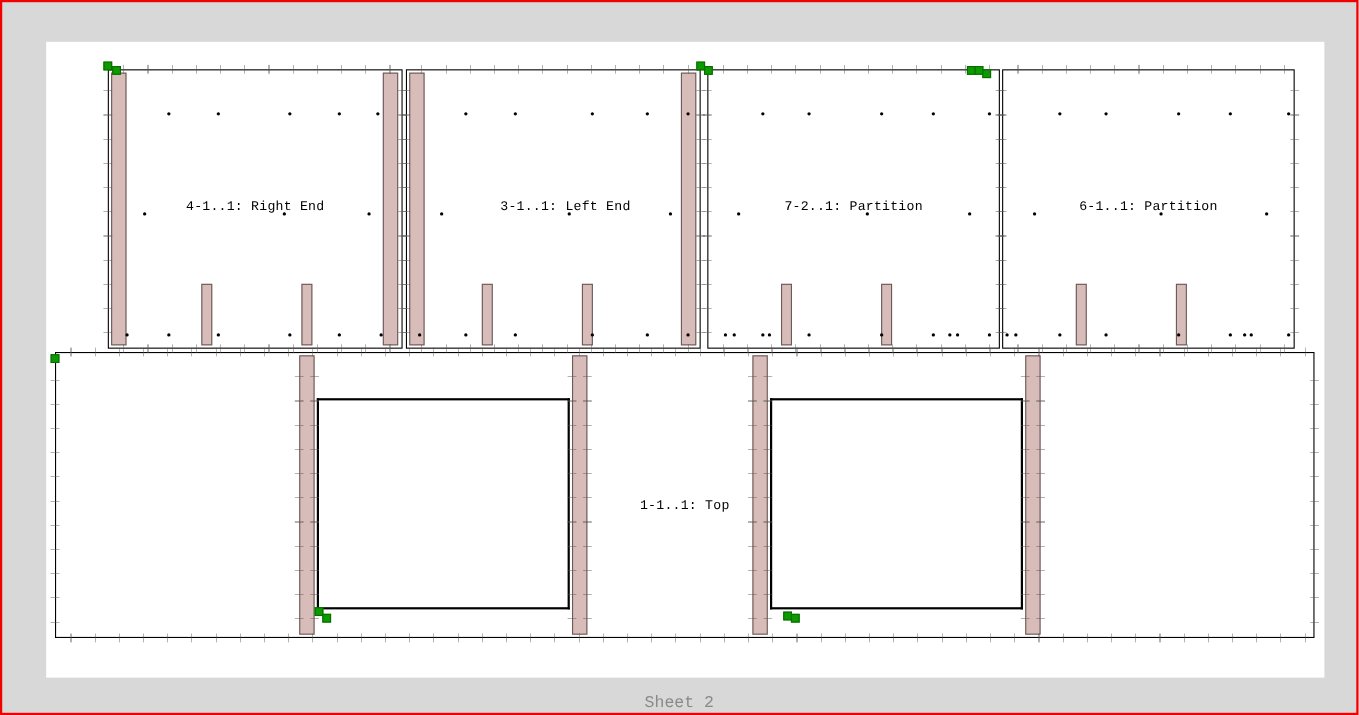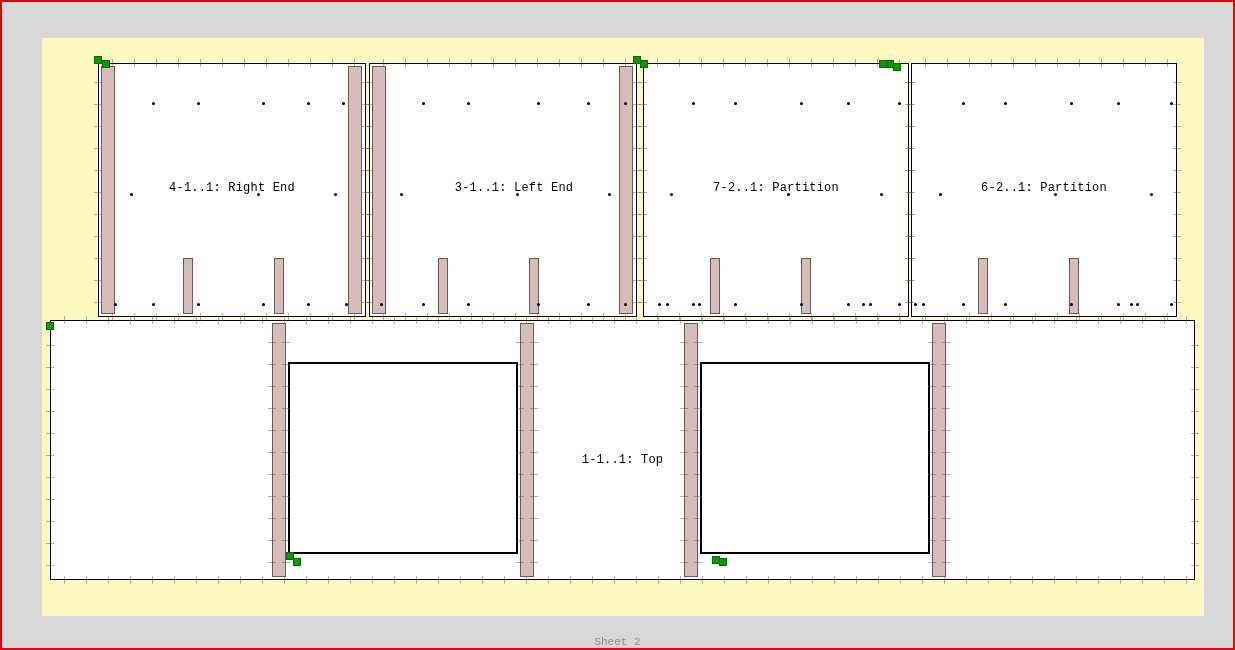"4-1..1: Right End" .sheet { background: #fef9c3 -> #ffffff }
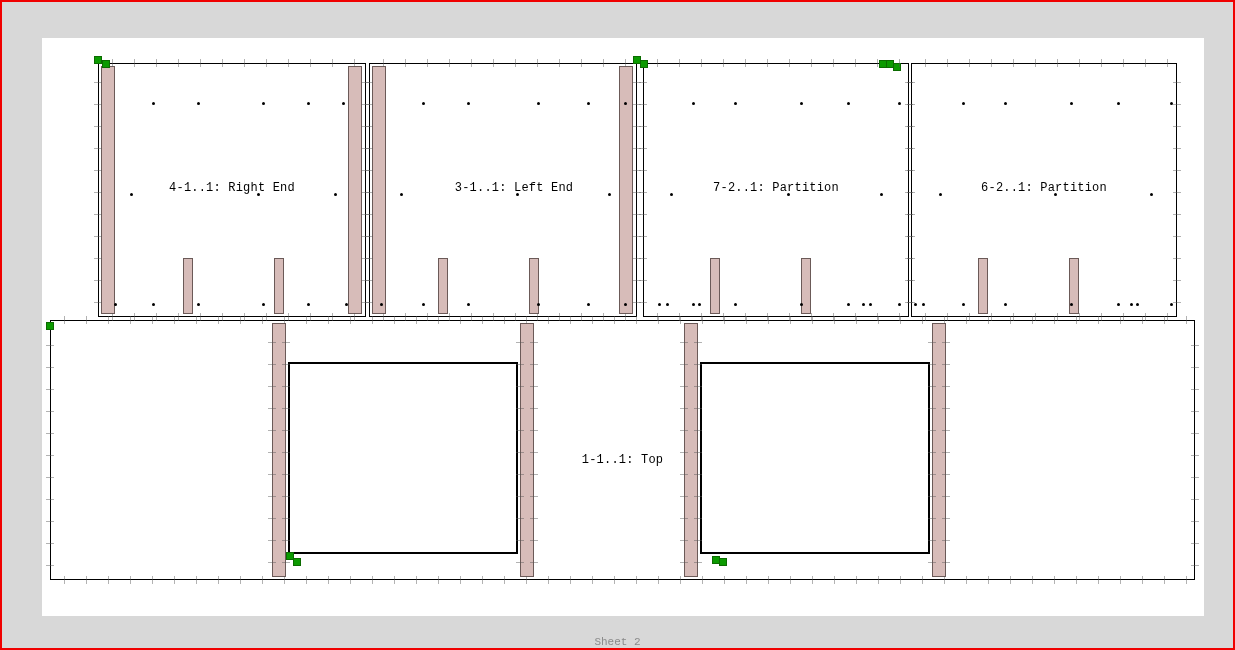"6-2..1: Partition" div.label { text: 6-2..1 -> 6-1..1 }
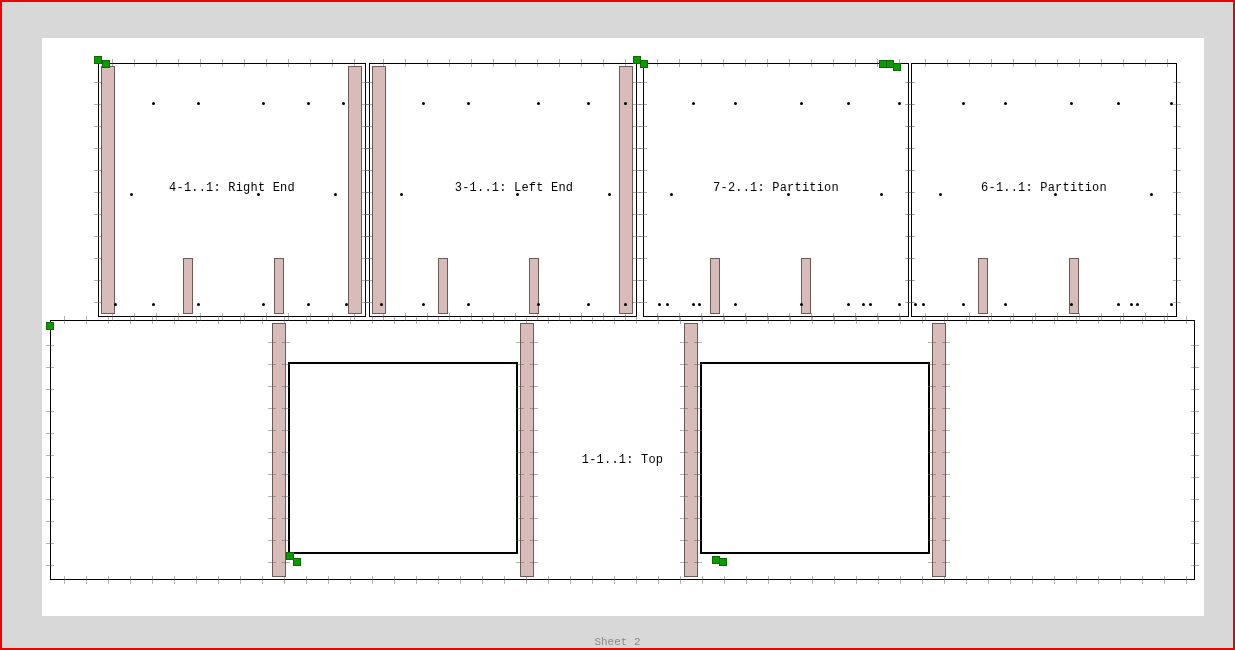"Sheet 2" .sheet-tab { font-size: 11px -> 15px }
